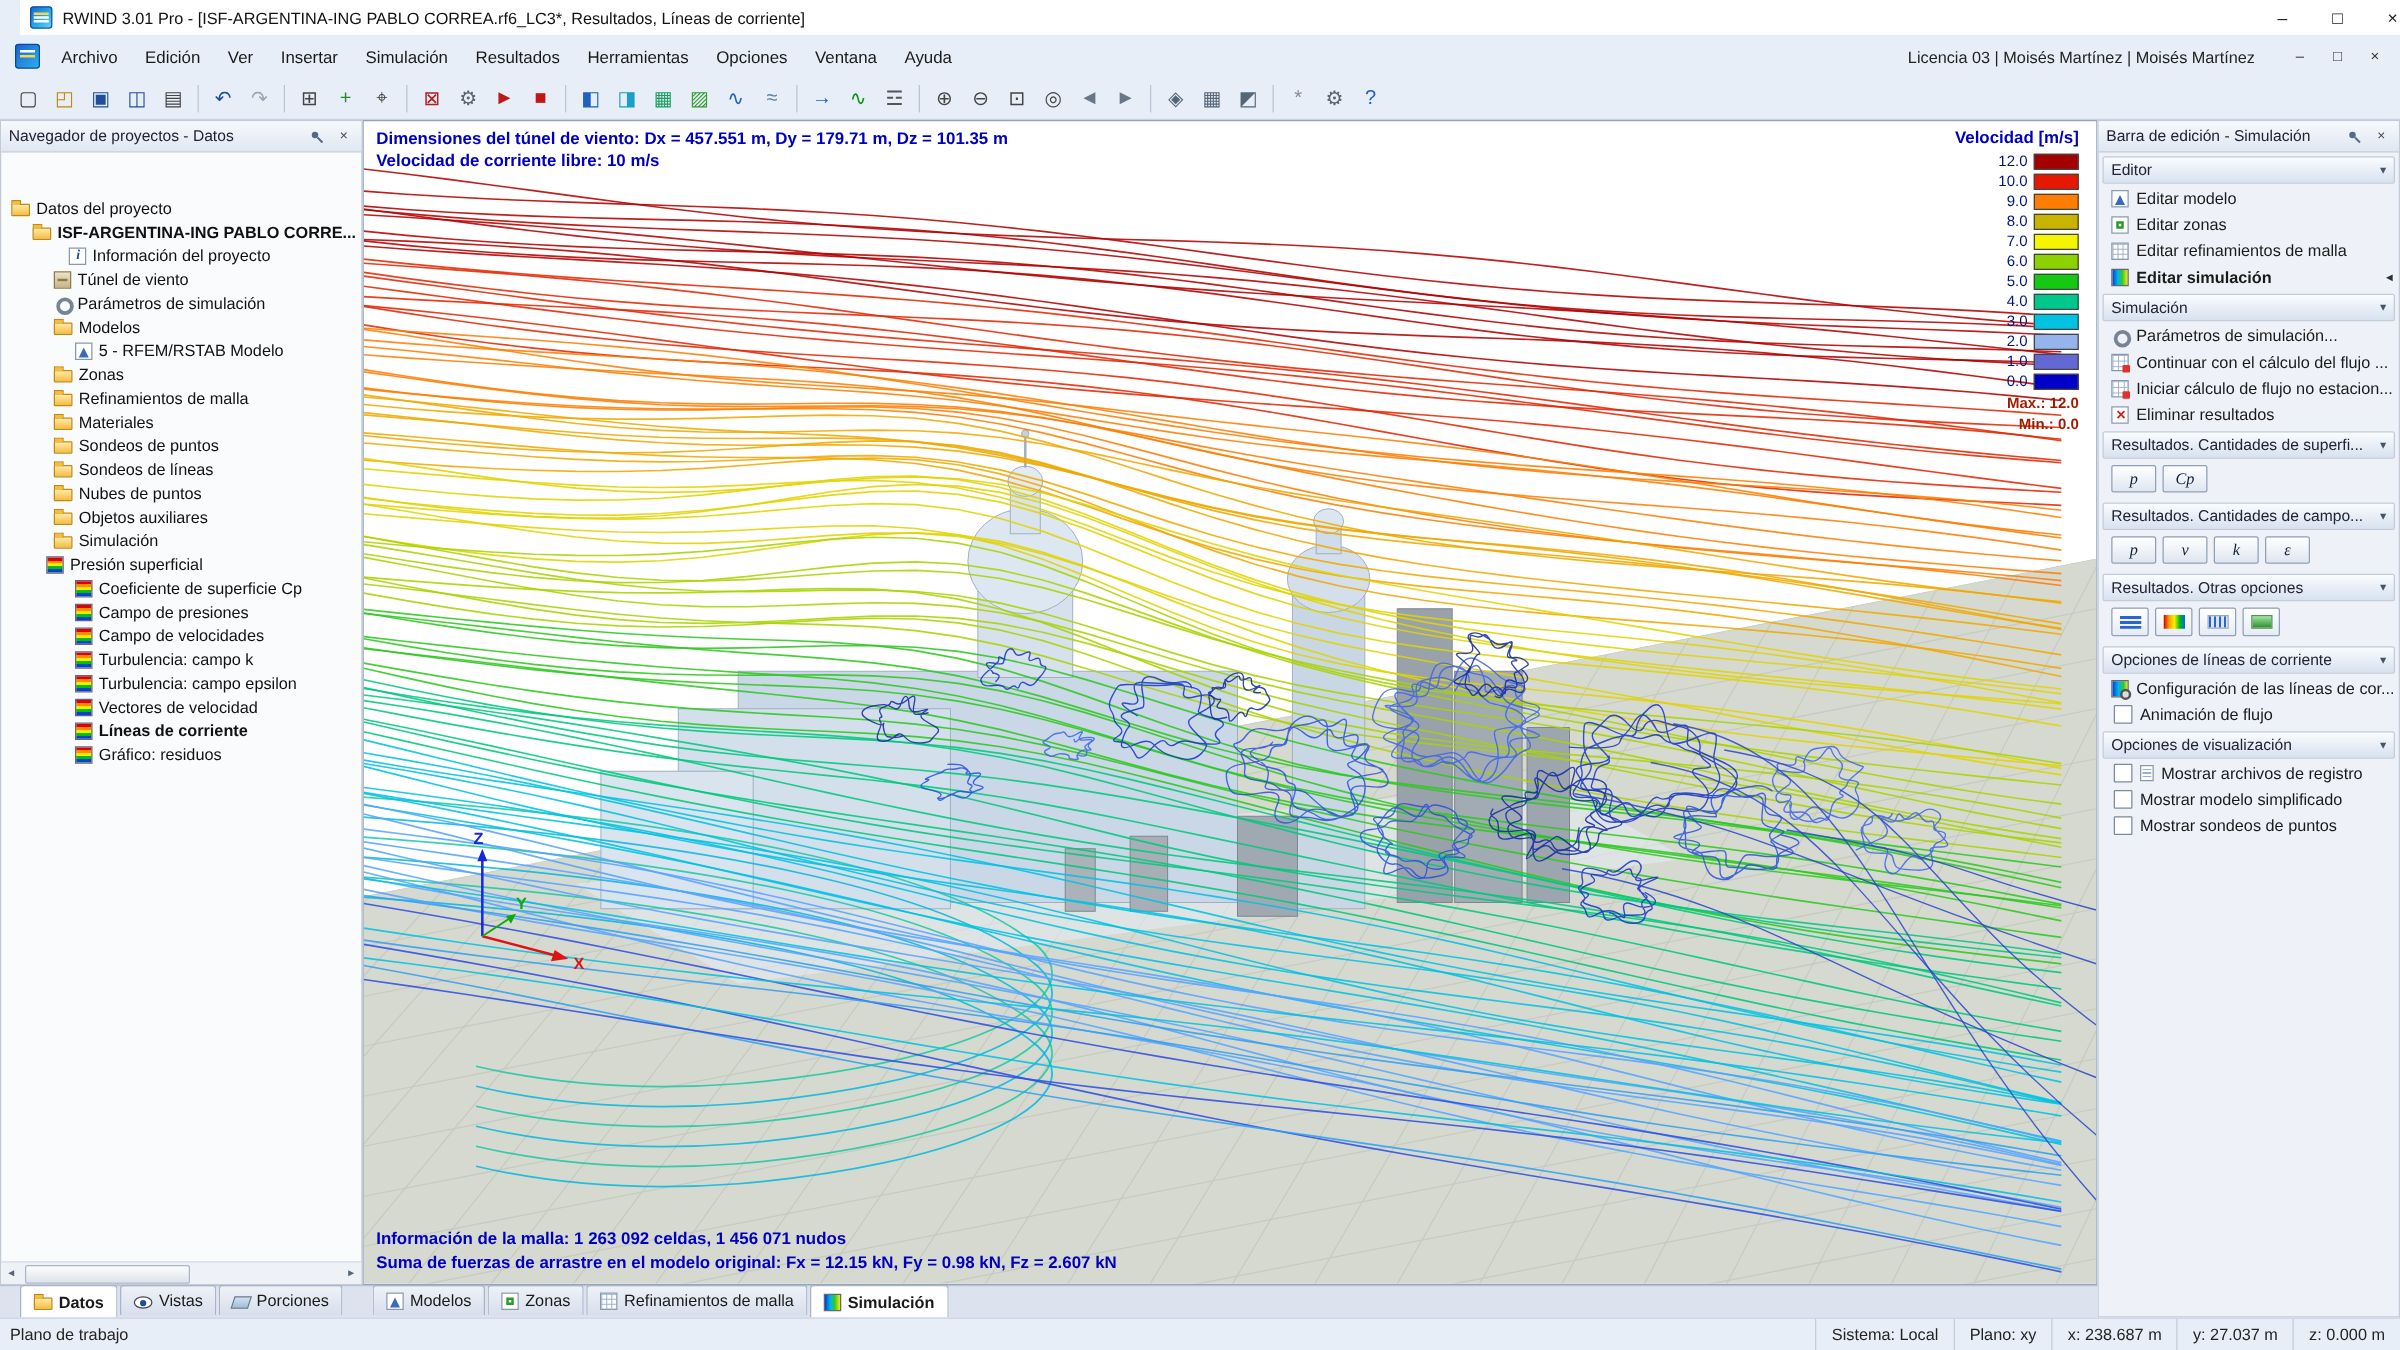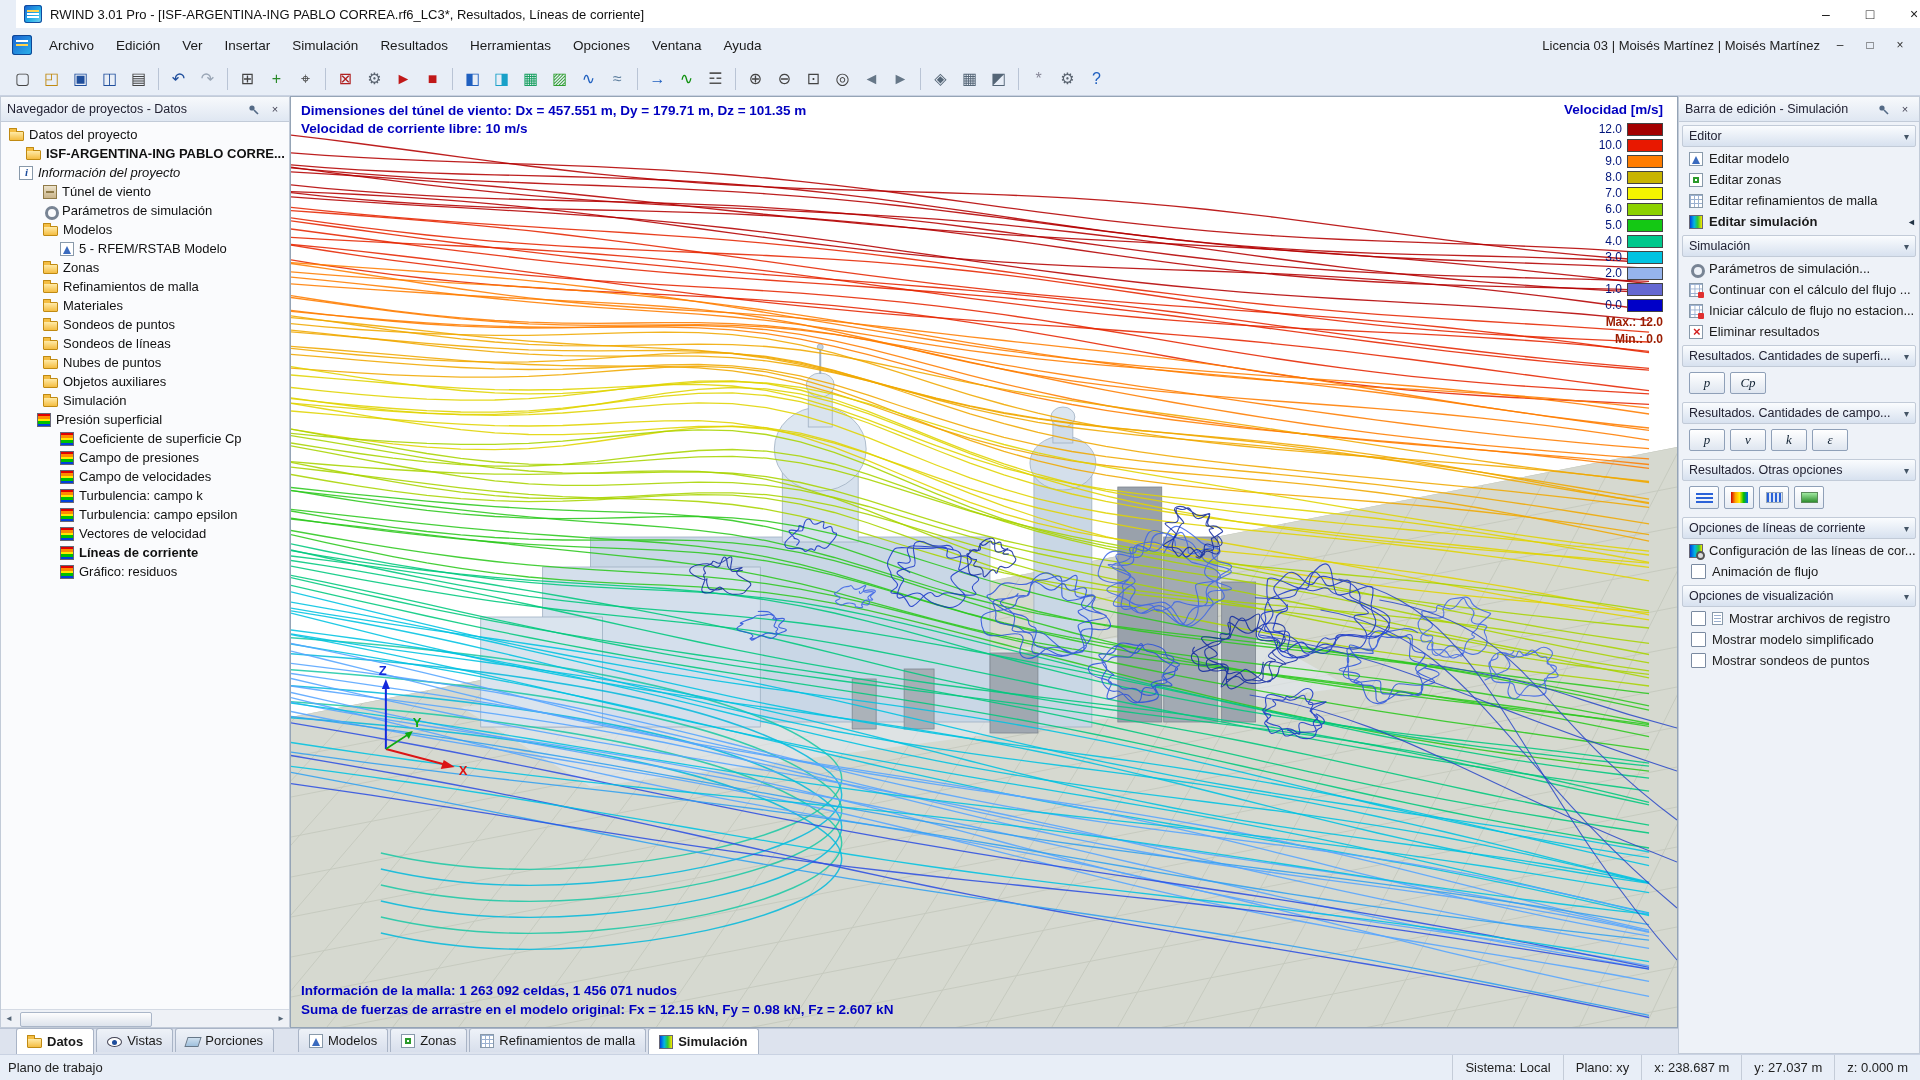"Licencia 03 | Moisés Martínez" #menu-right-text { margin-right: 4px -> 20px }
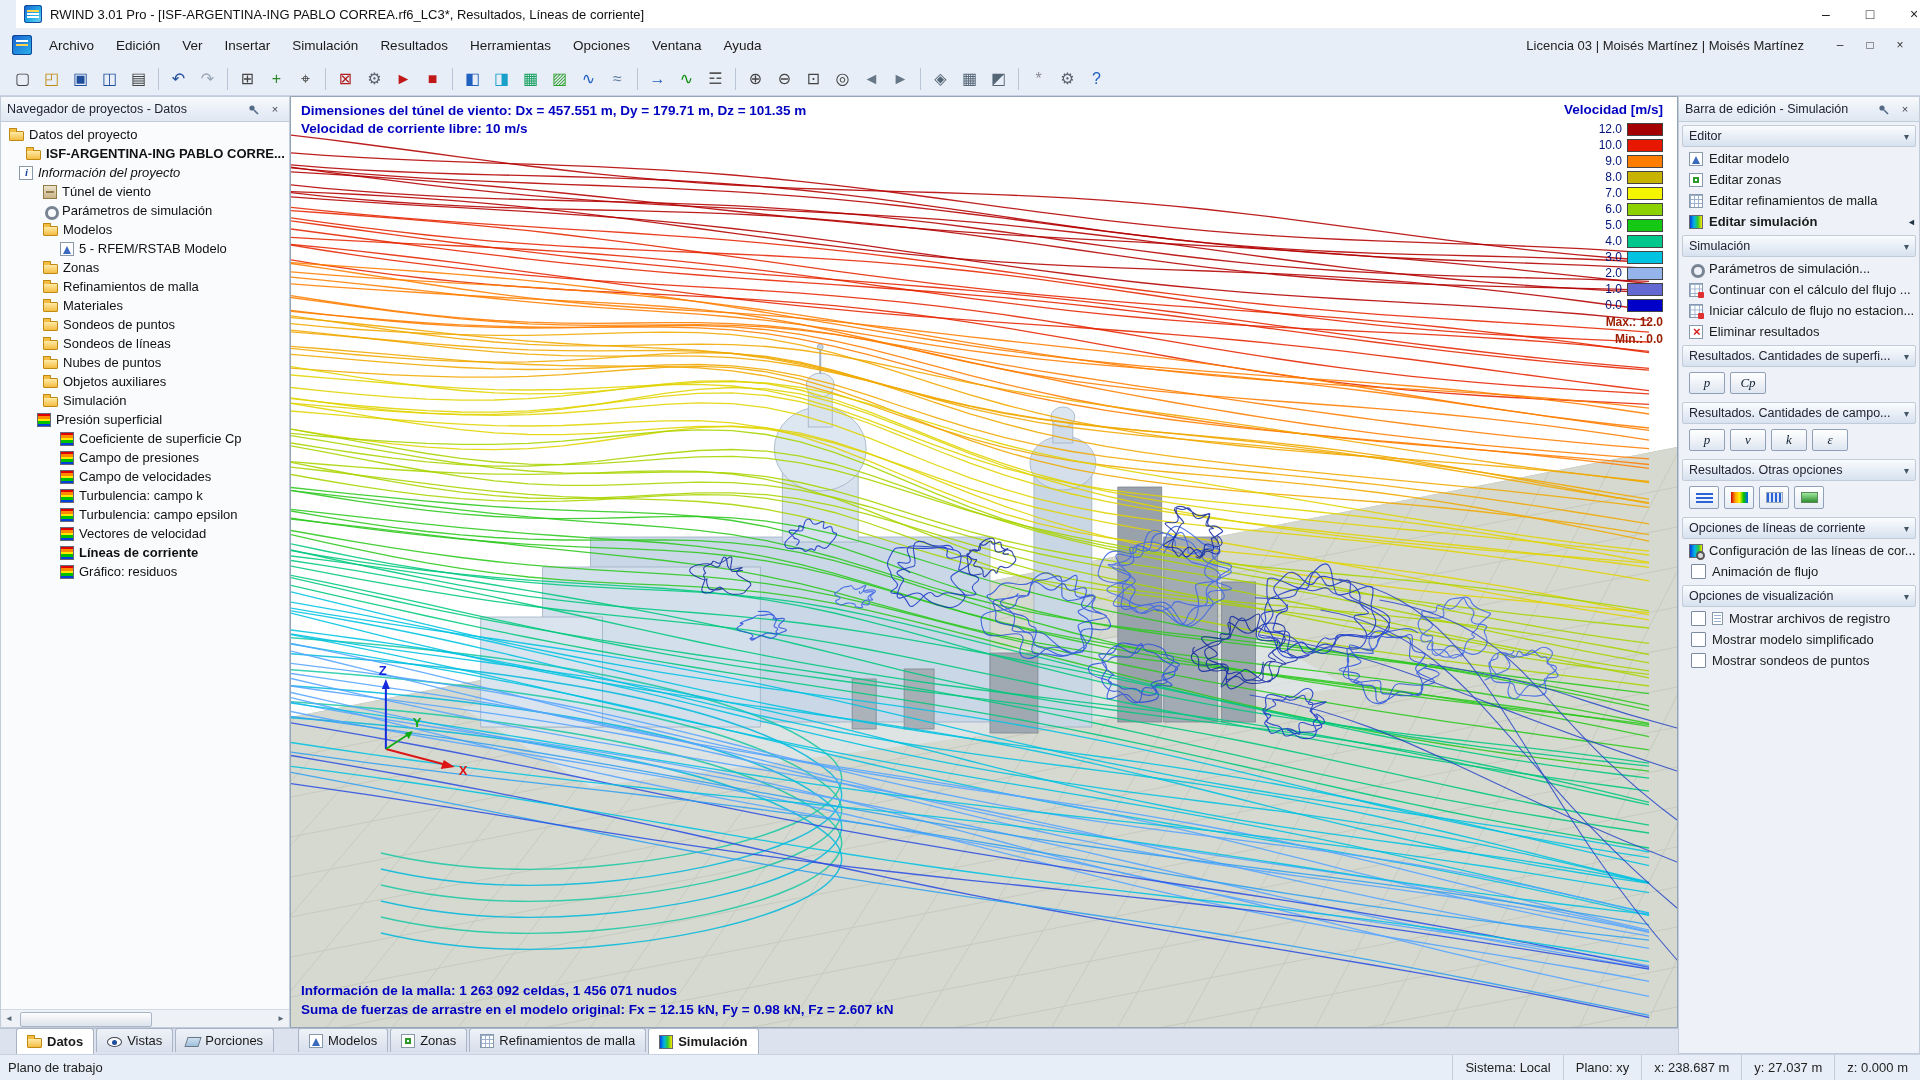"Datos del proyecto" div.trow { margin-top: none -> 32px }
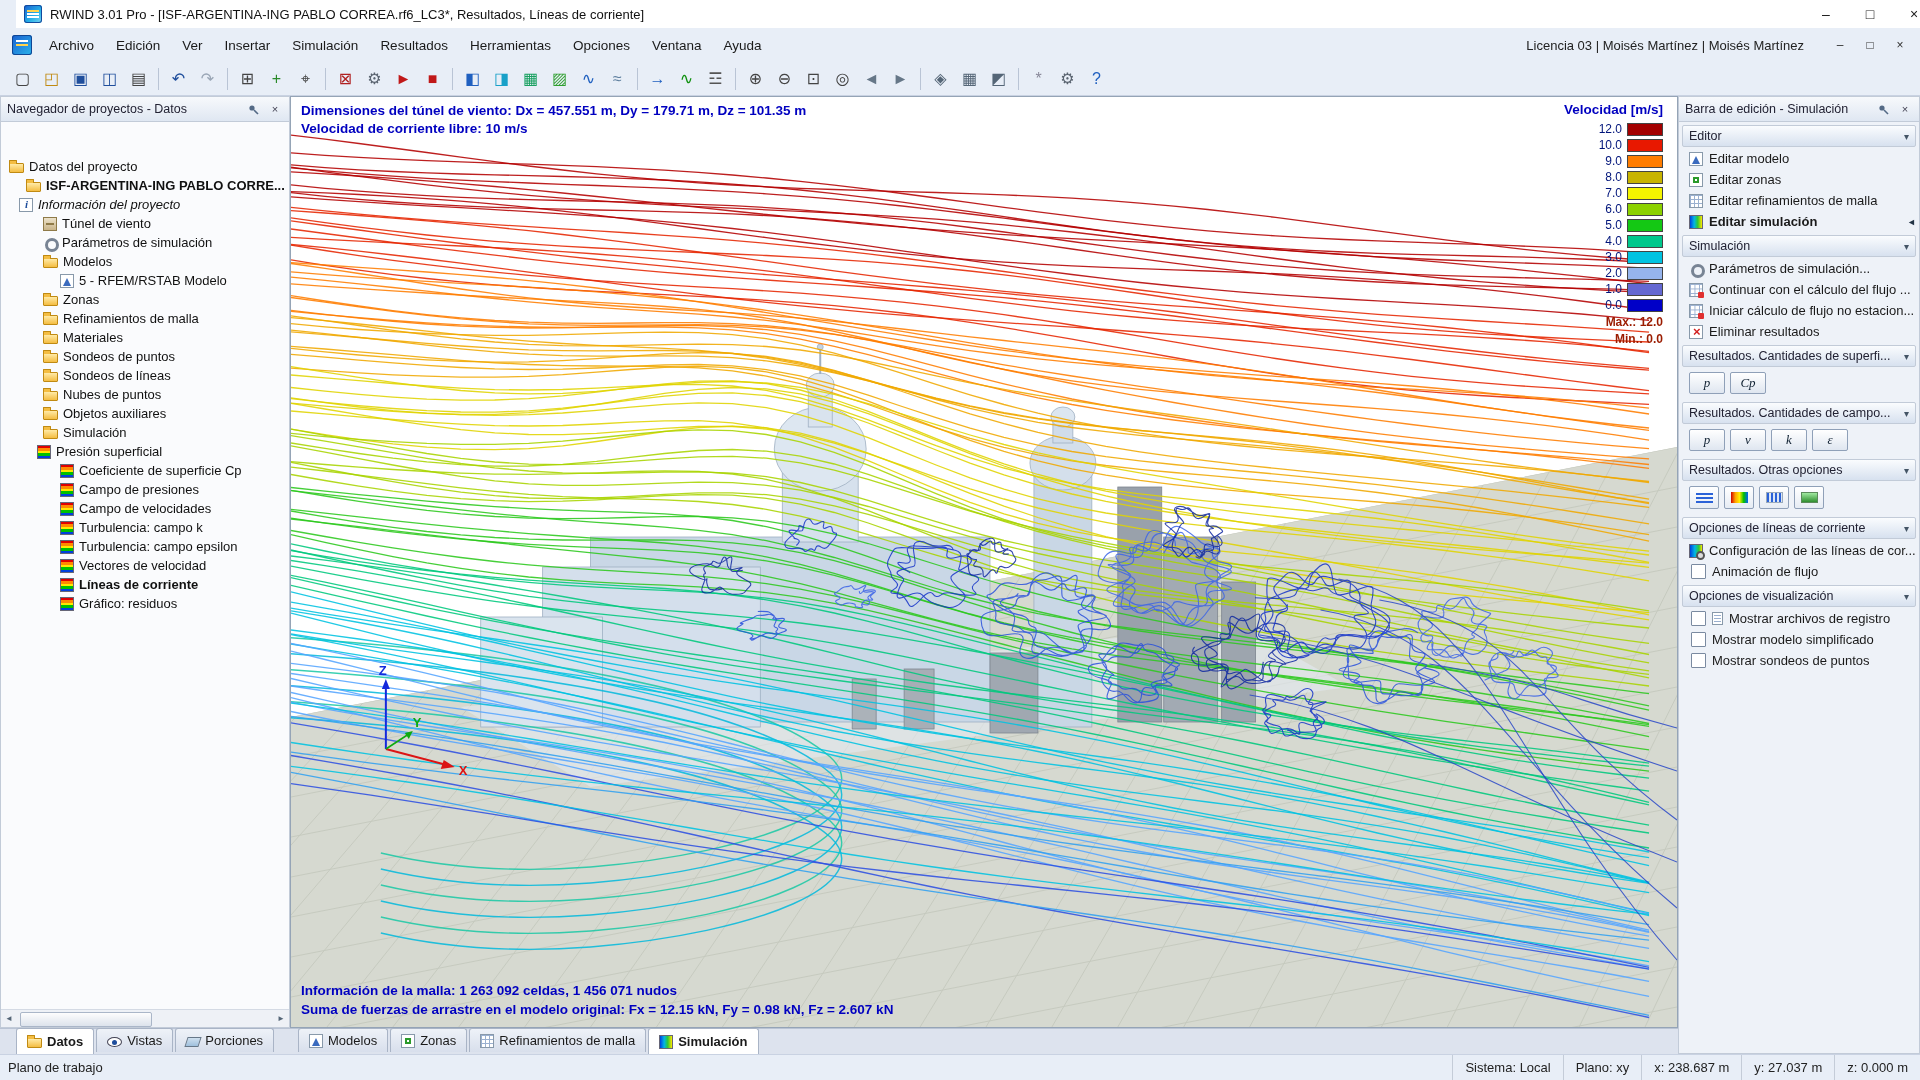"Información del proyecto" div.trow { font-style: italic -> none; padding-left: 18px -> 54px }
